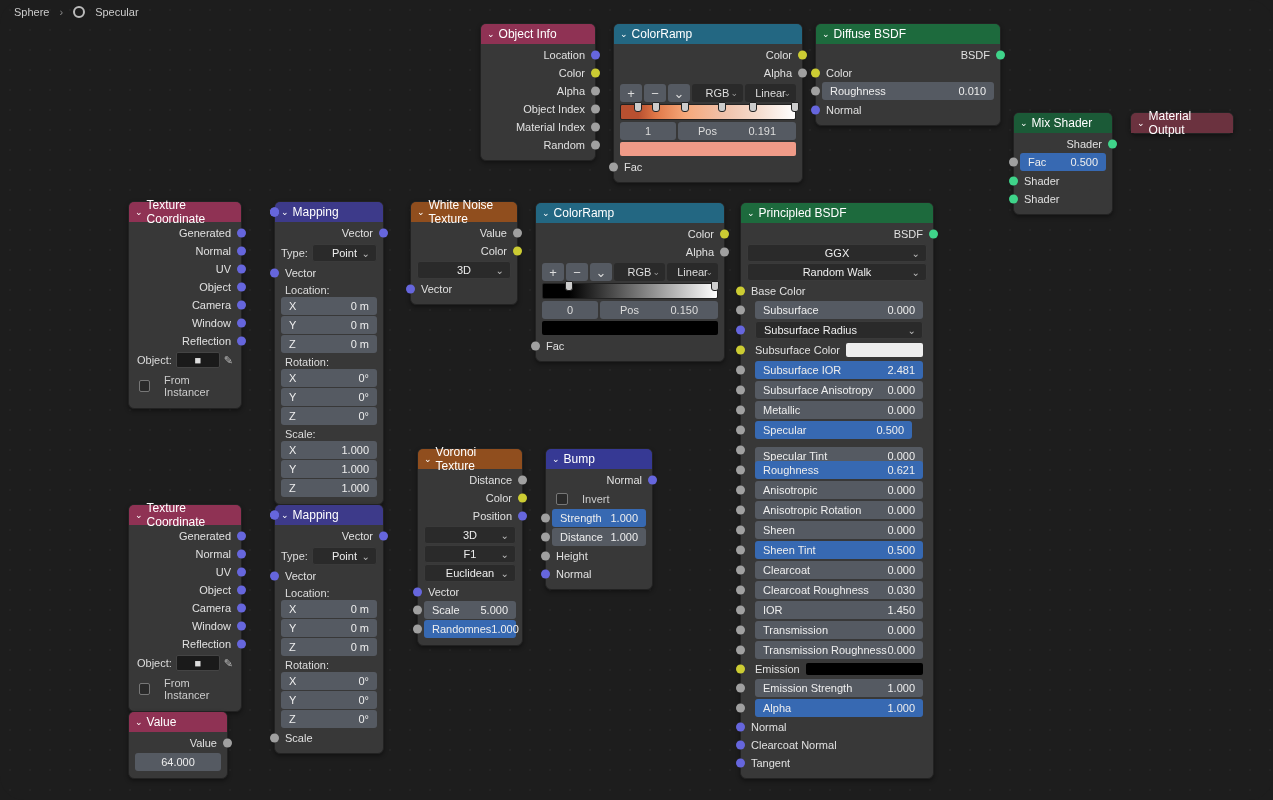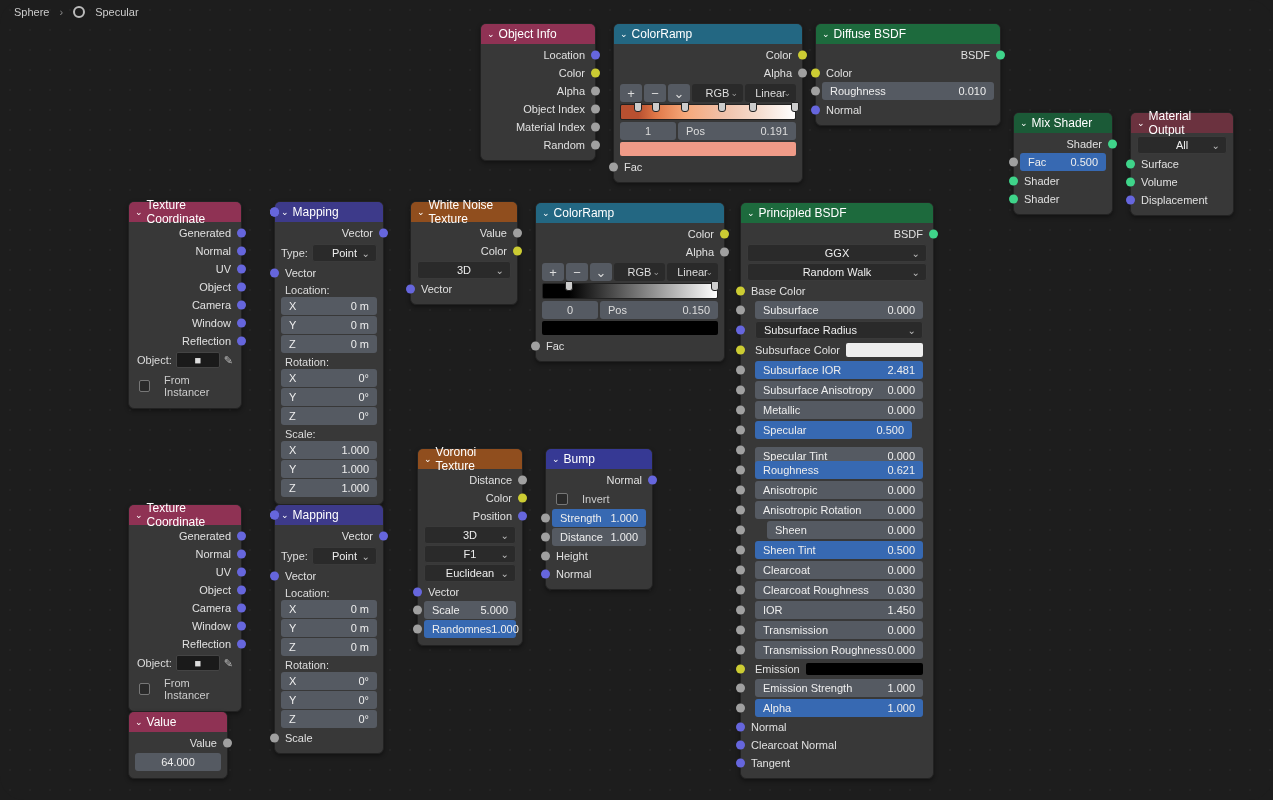"Pos" .posrow .p { padding: 0 8px -> 0 20px }
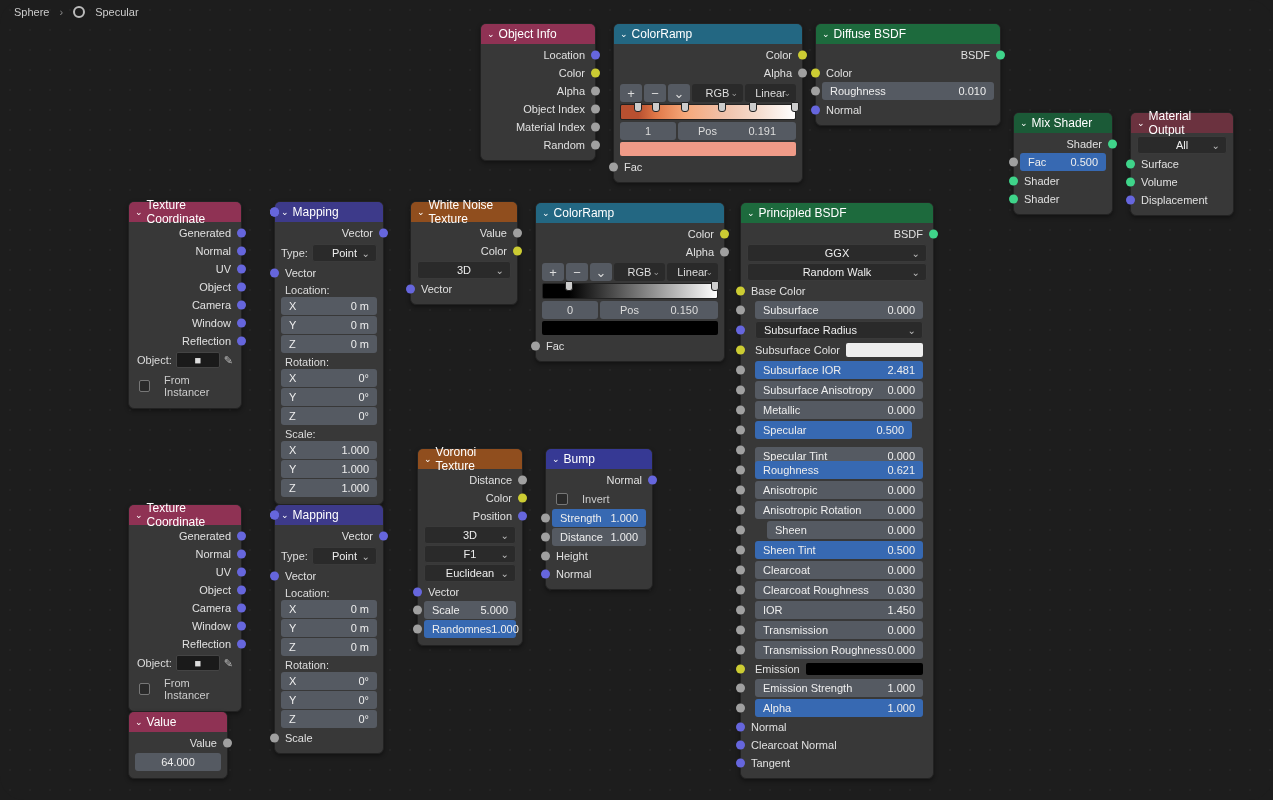"All" div.body { html: <div> <div>All</div> <div> <div> <span></span> <span>Surface</span> </div> <div> <span></span> <span>Volume</span> </div> <div> <span></span> <span>Displacement</span> </div> </div> </div> -> none }
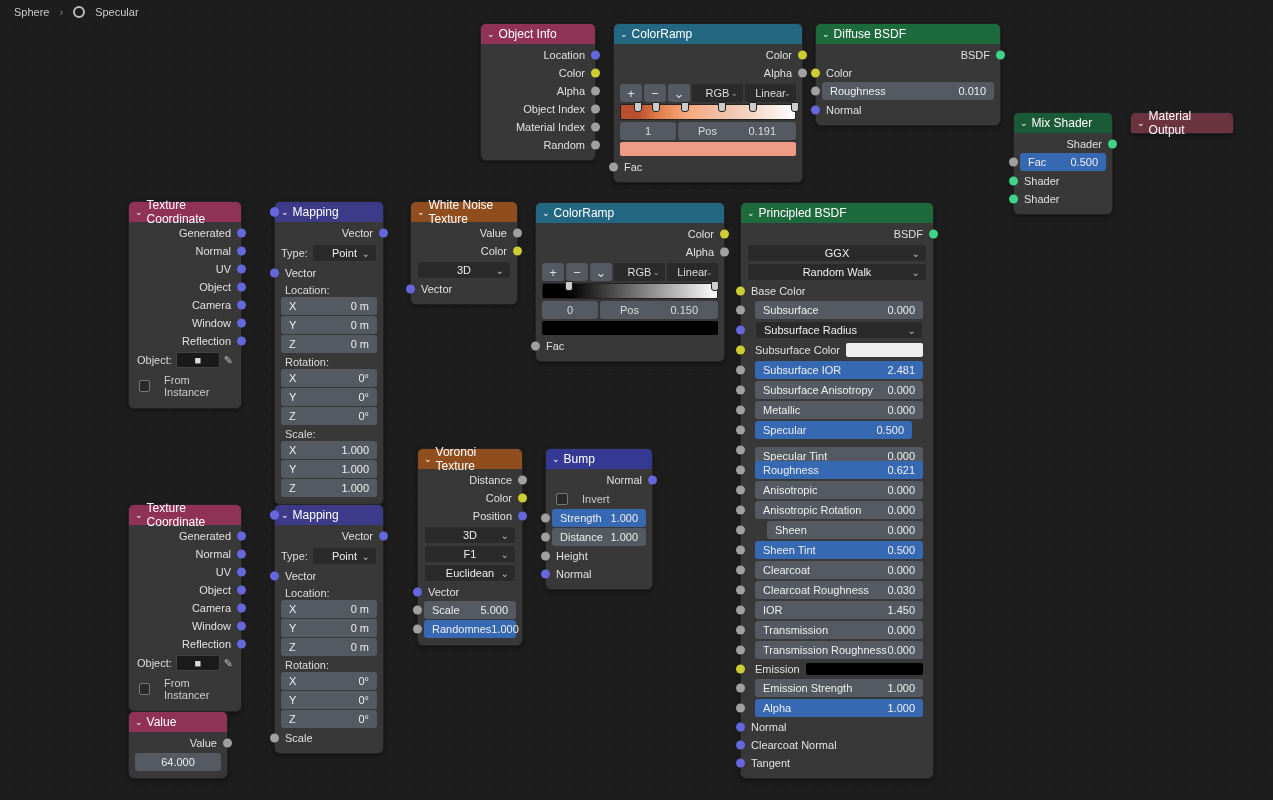"Sheen" div.field { margin: 0 0 0 16px -> 0 0 0 4px }
